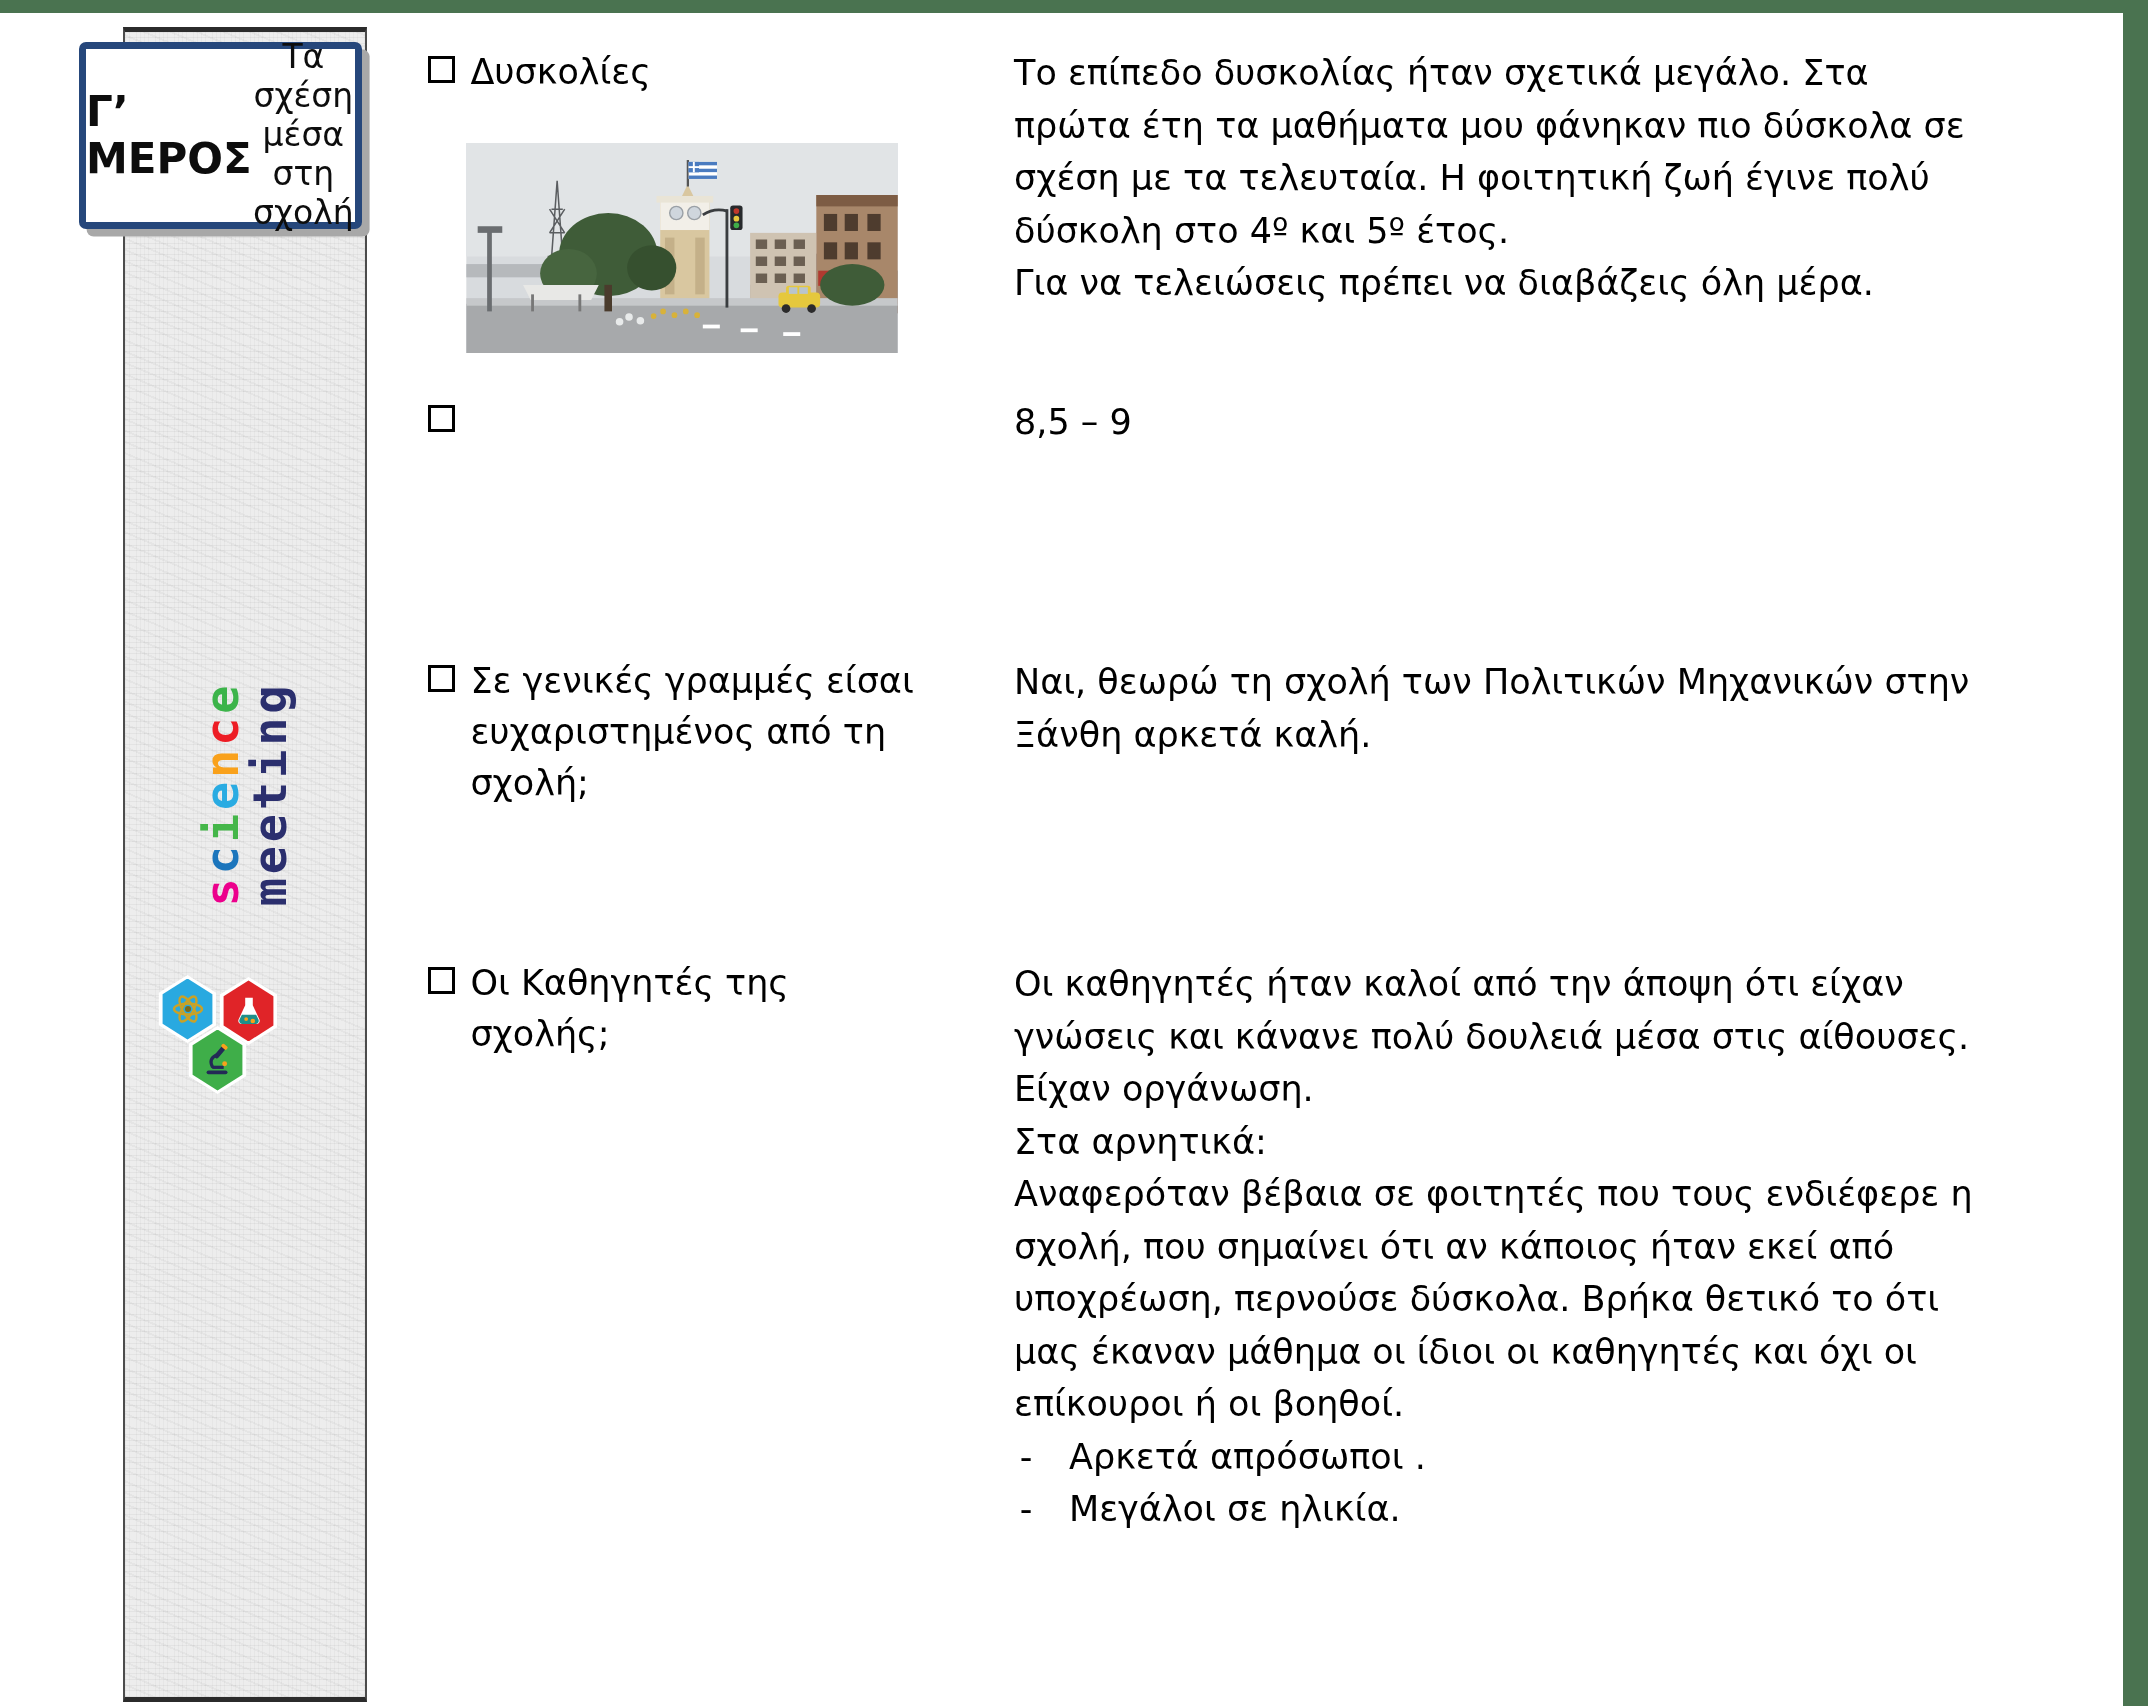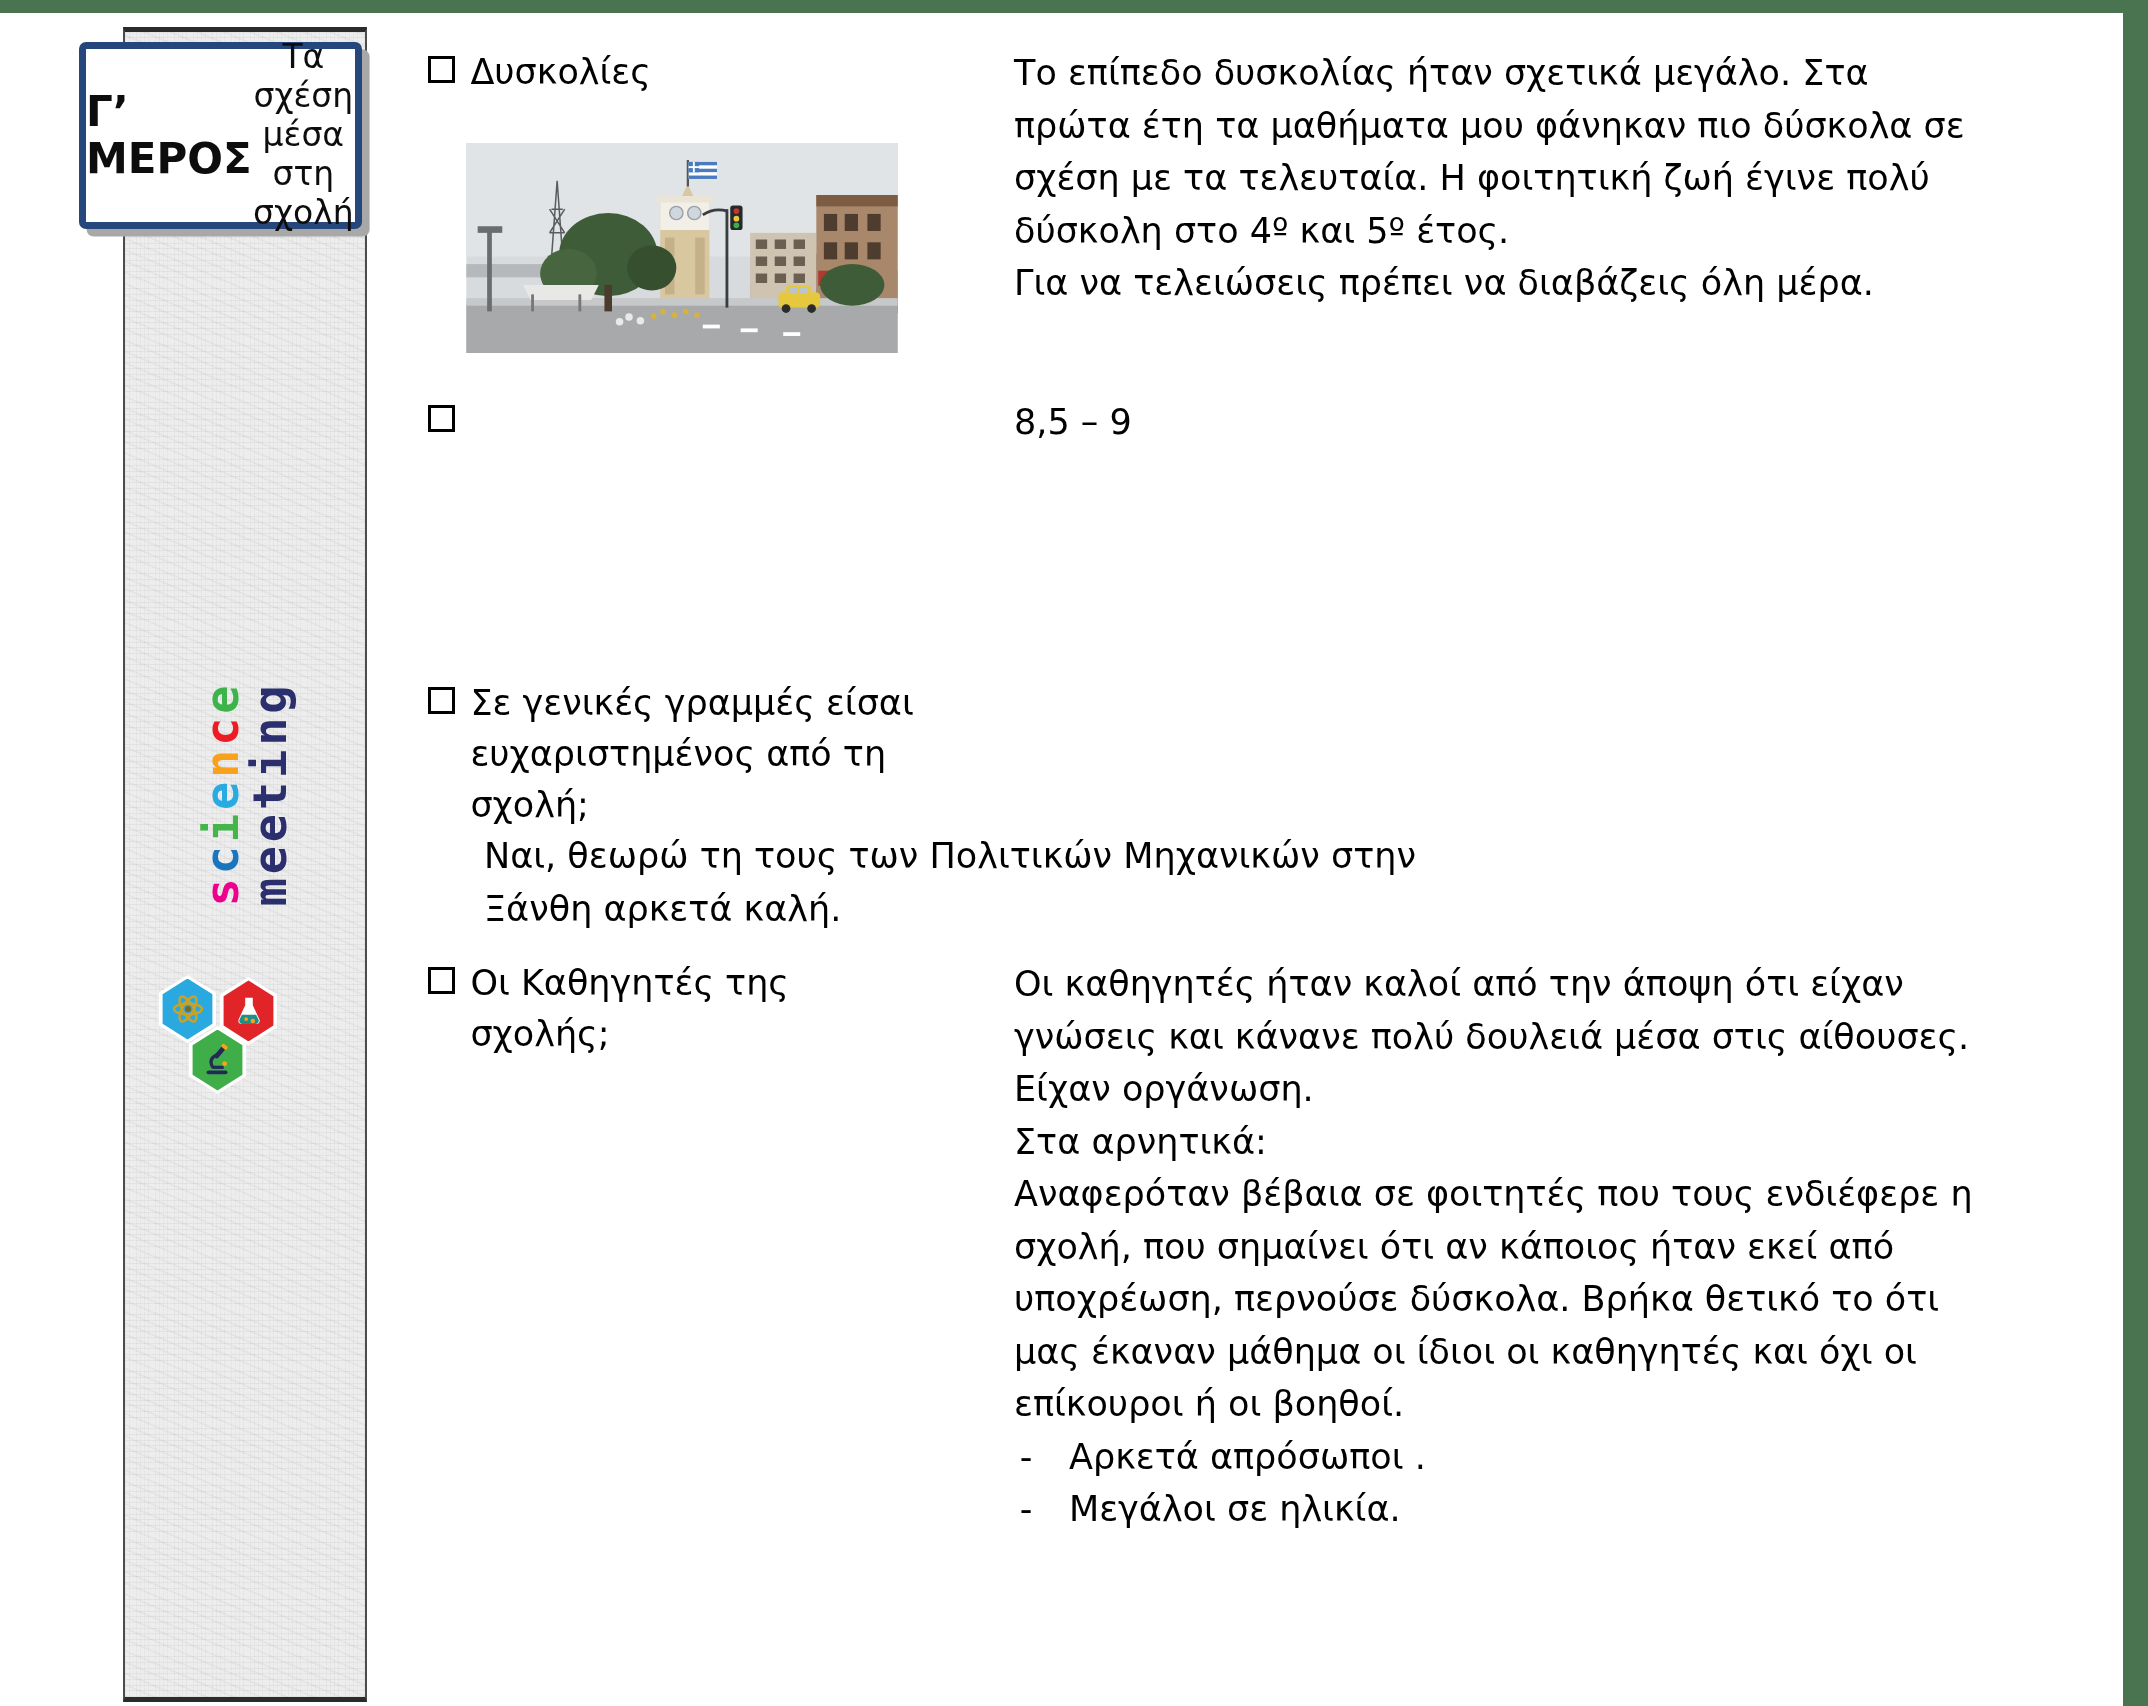"Σε γενικές γραμμές είσαι ευχαριστημένος" .row-3 { flex-direction: column -> none; top: 678px -> 656px }
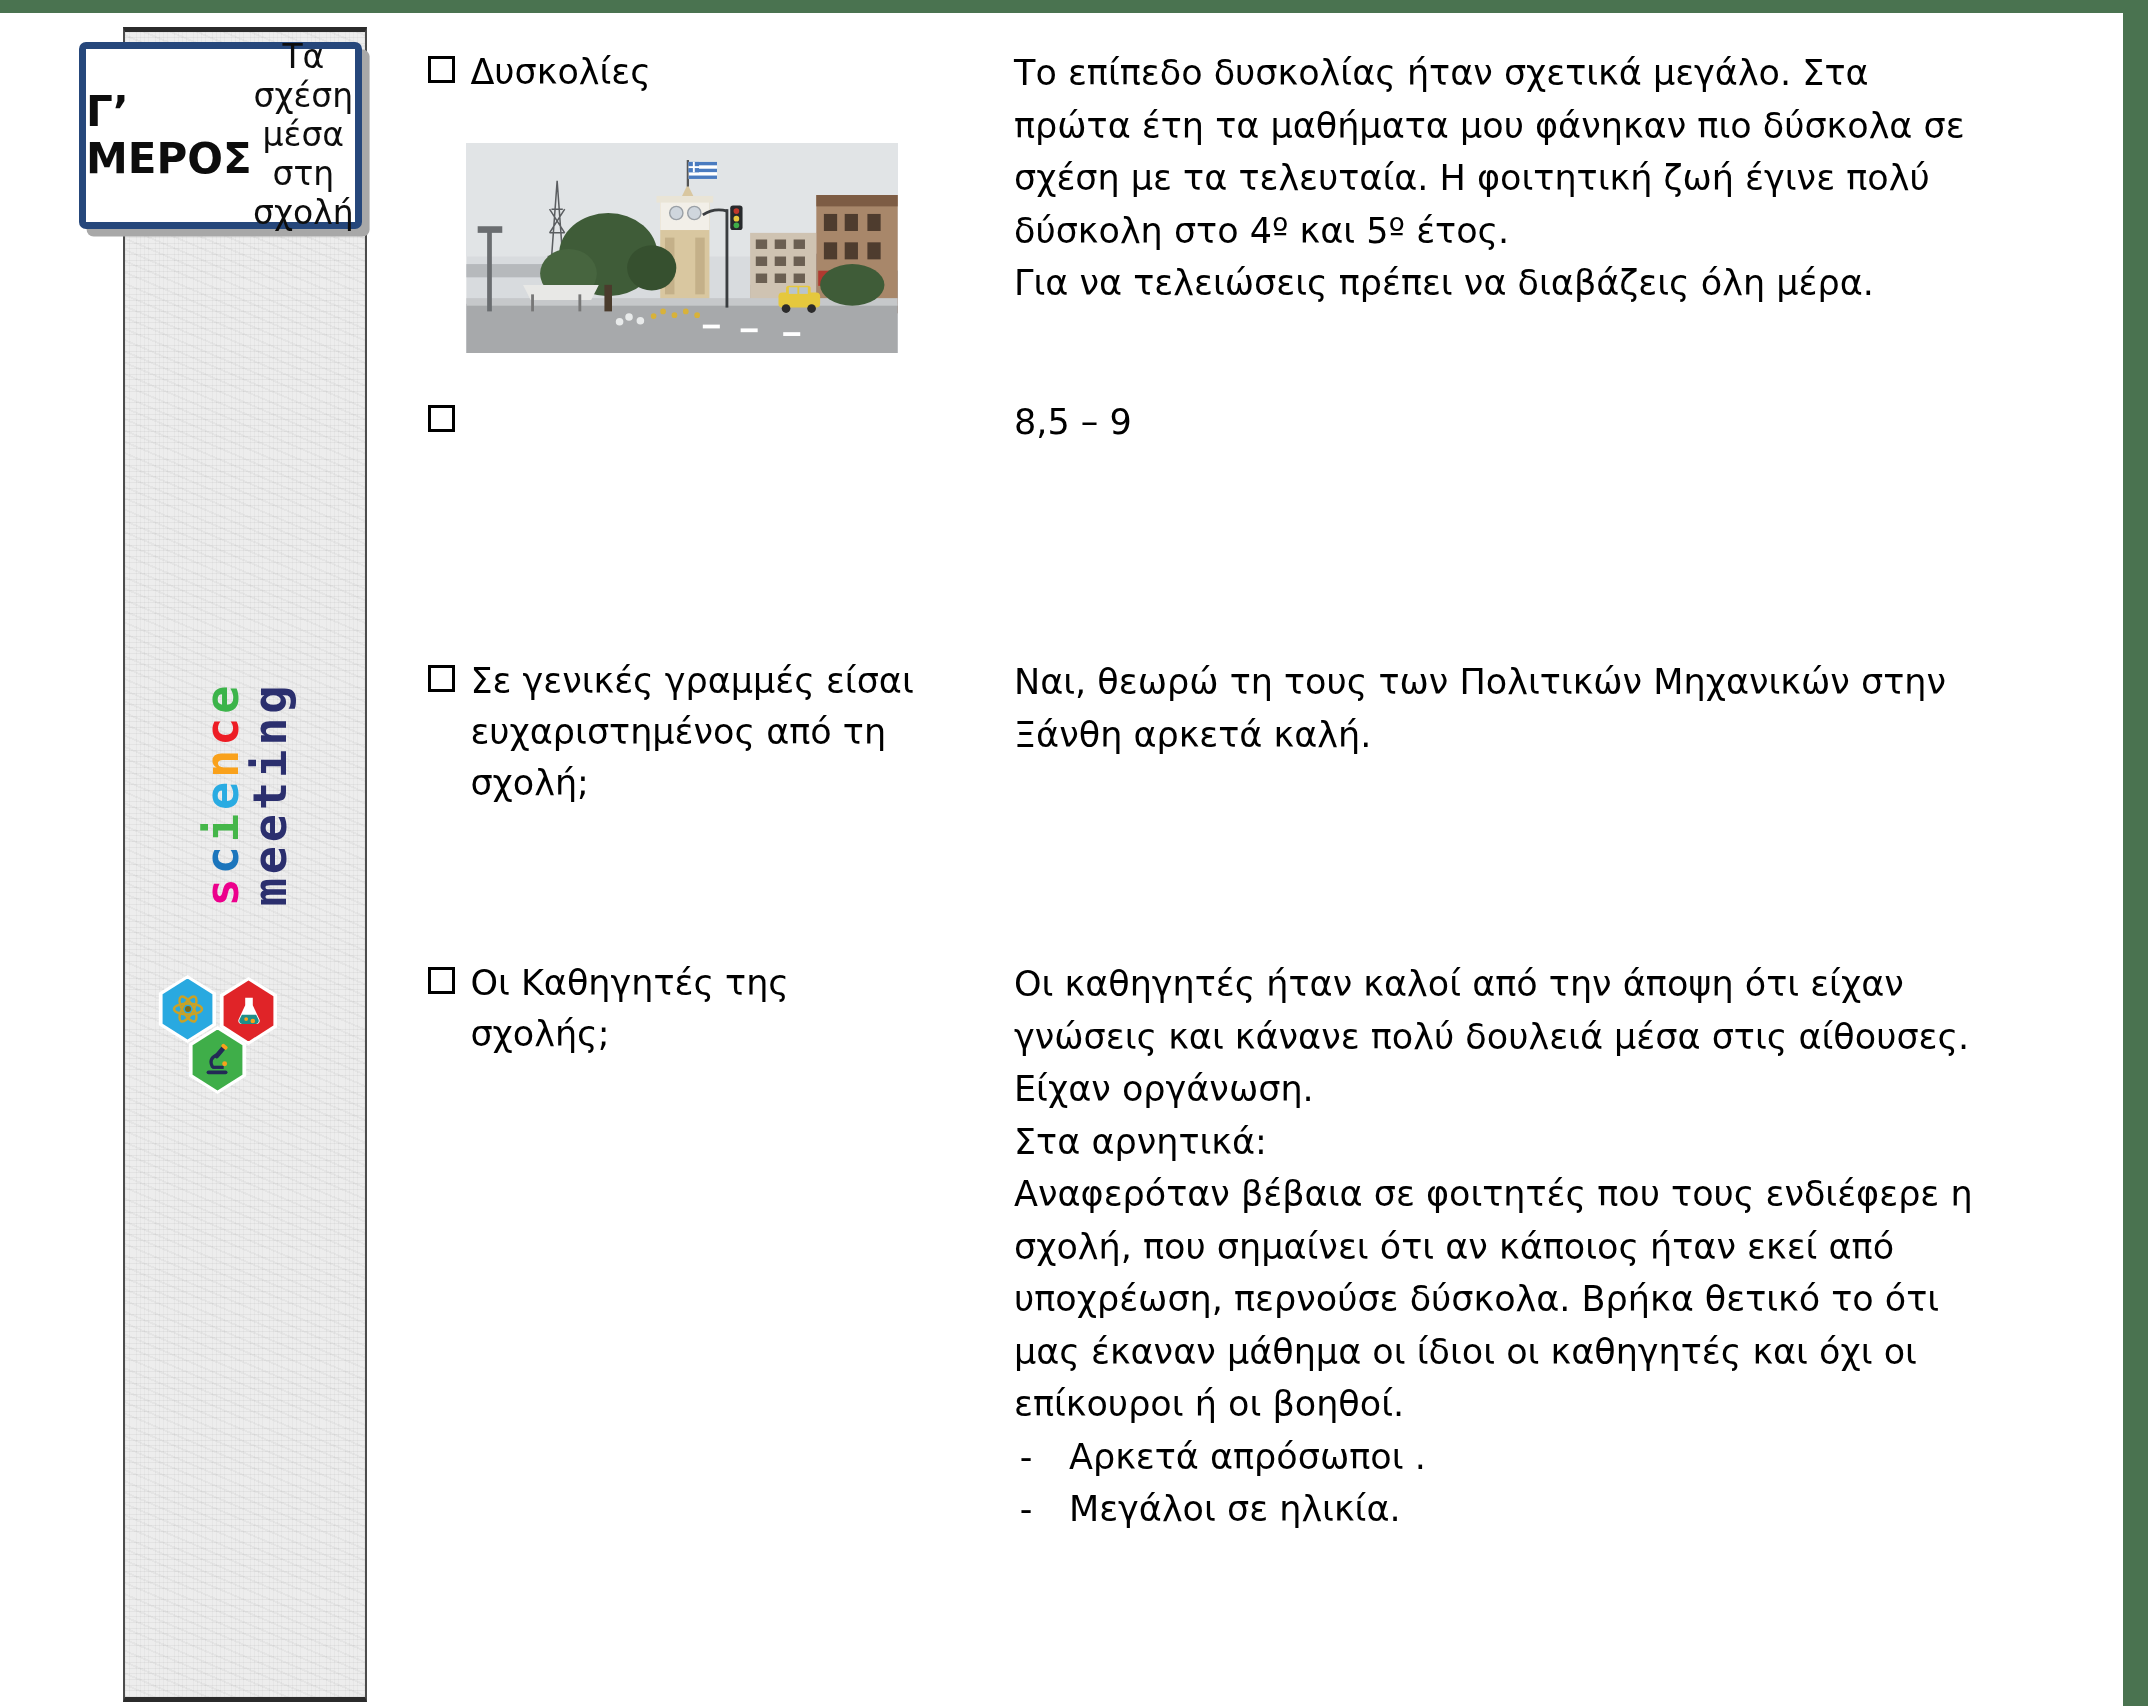"Ναι, θεωρώ τη τους των" div.a-p { text: τους -> σχολή }
